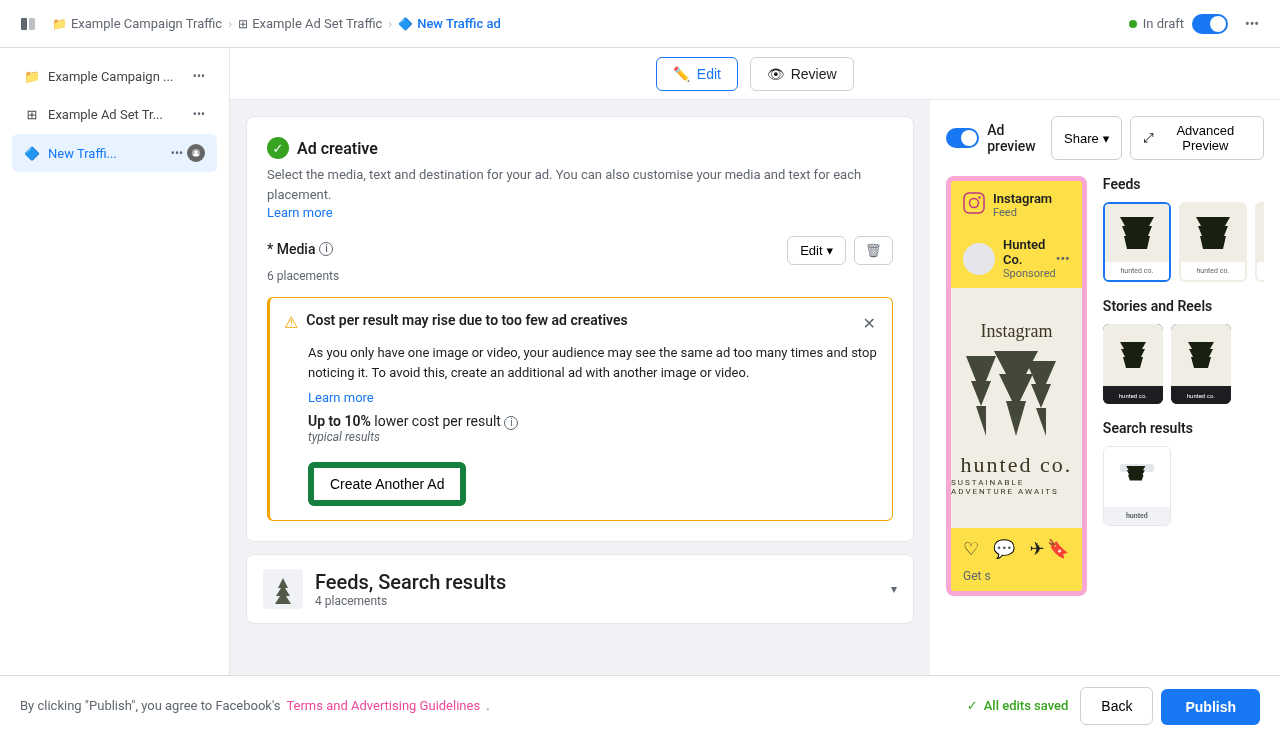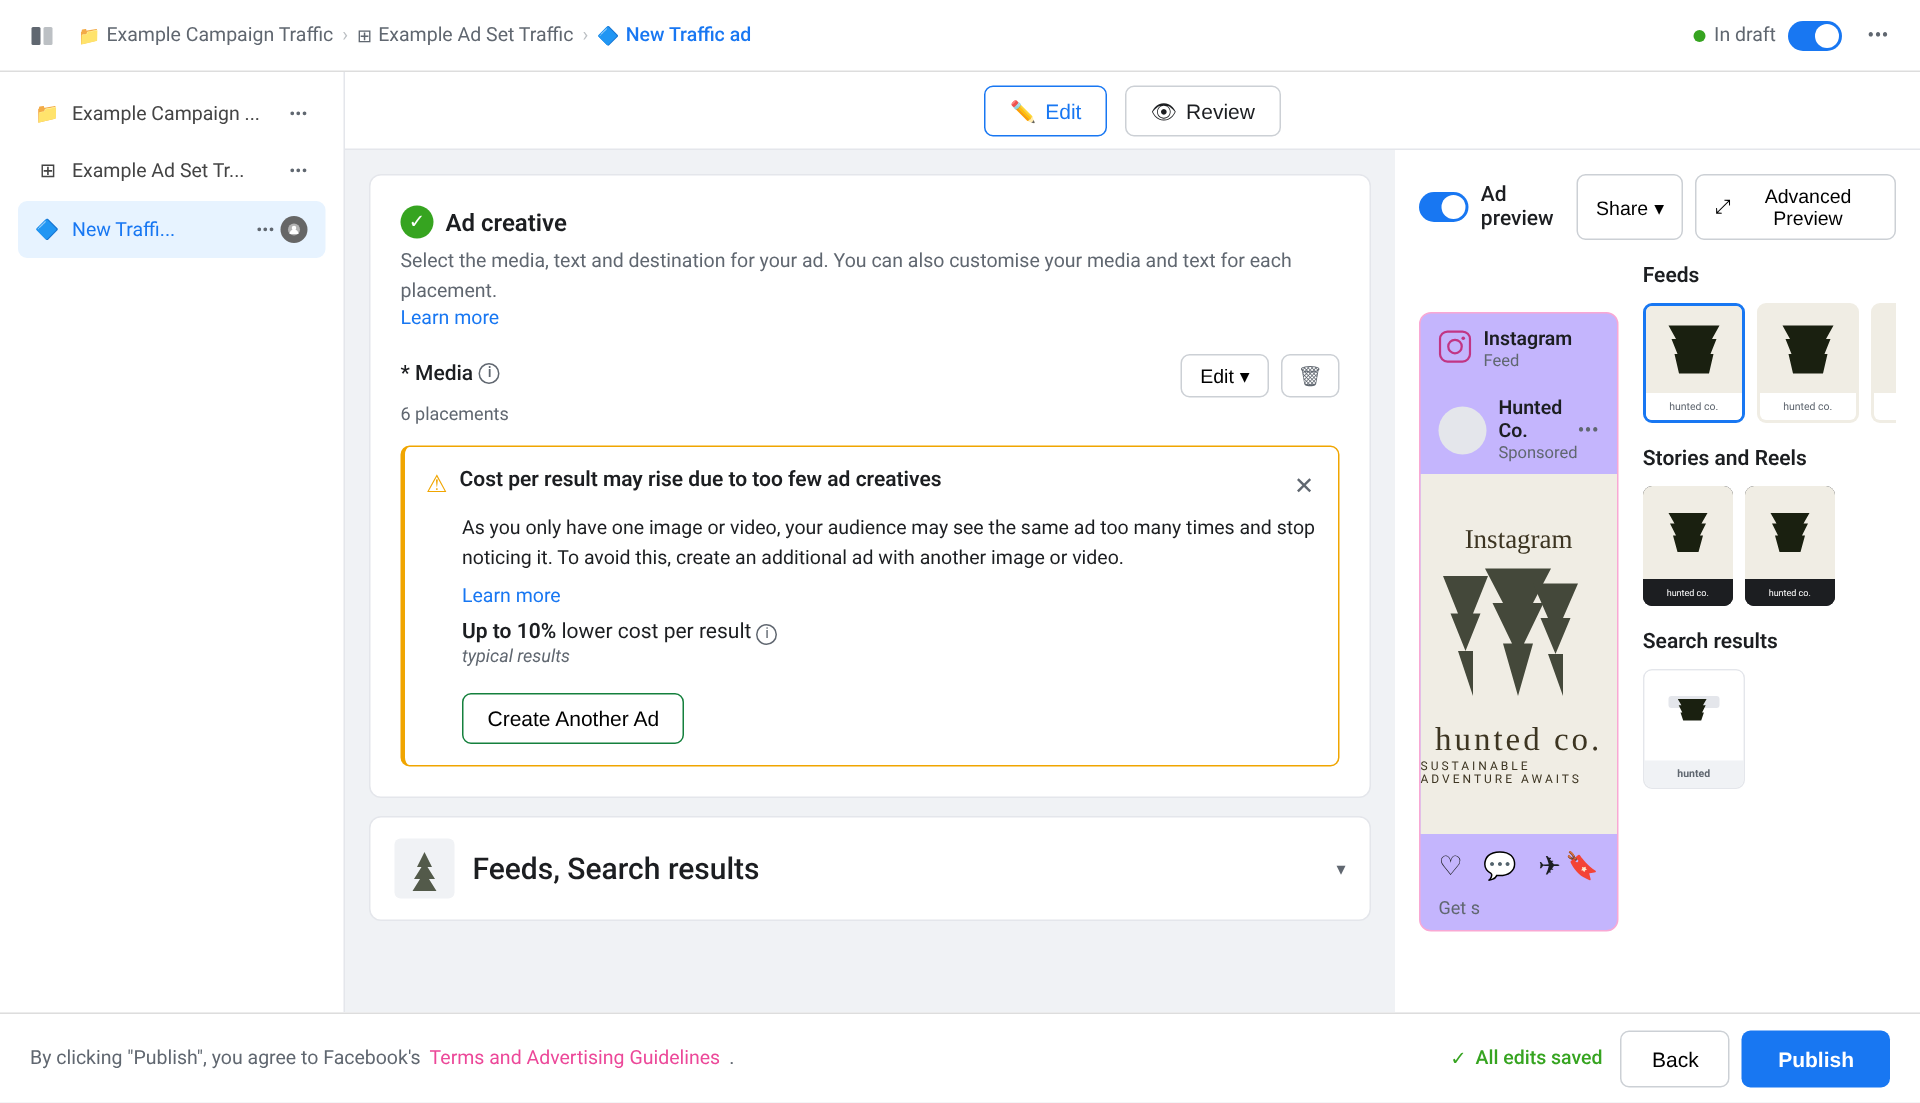"Instagram" .ig-preview { background: #c4b5fd -> #fde047; border: 1px solid #f9a8d4 -> 5px solid #f9a8d4; margin-top: 32px -> none }
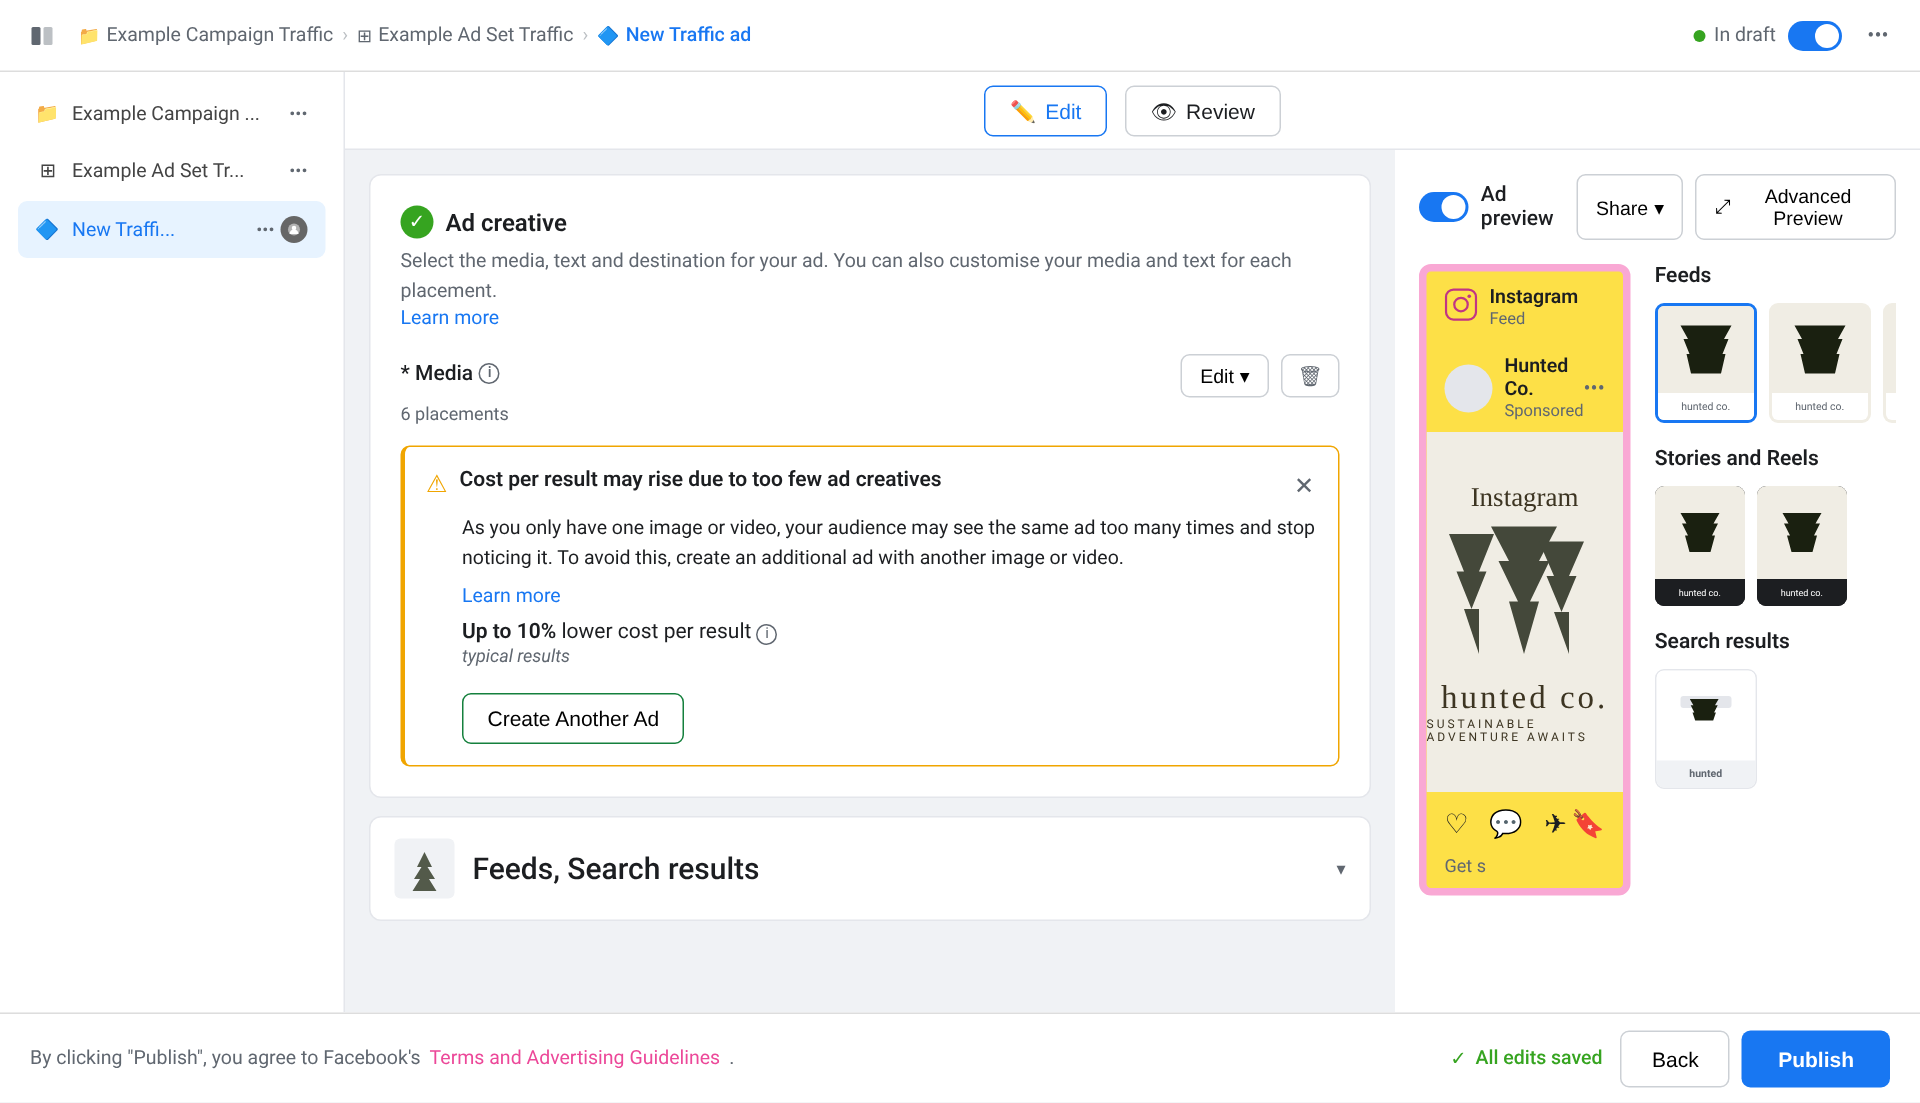"Create Another Ad" .create-ad-btn { border: 1px solid #15803d -> 6px solid #15803d }
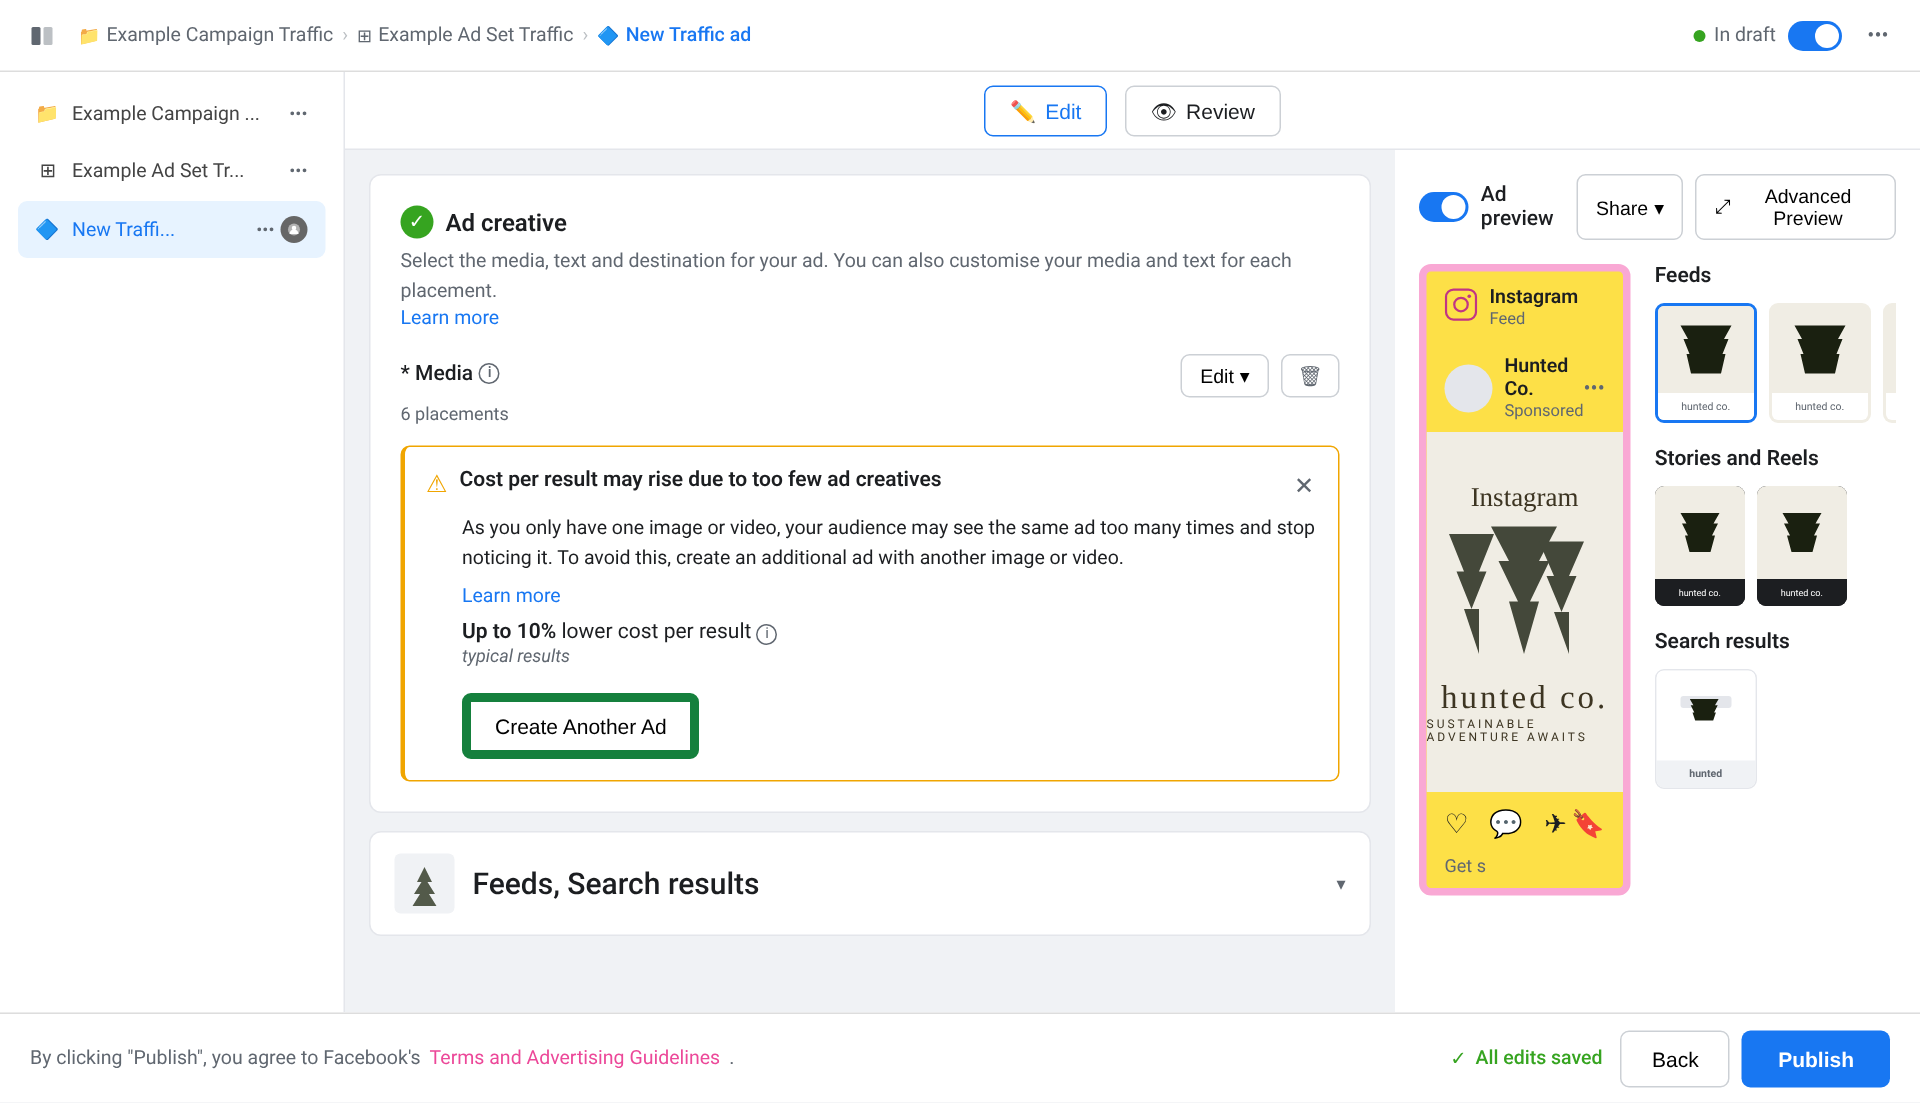"4 placements" div.feeds-count { html: none -> <div>4 placements</div> }
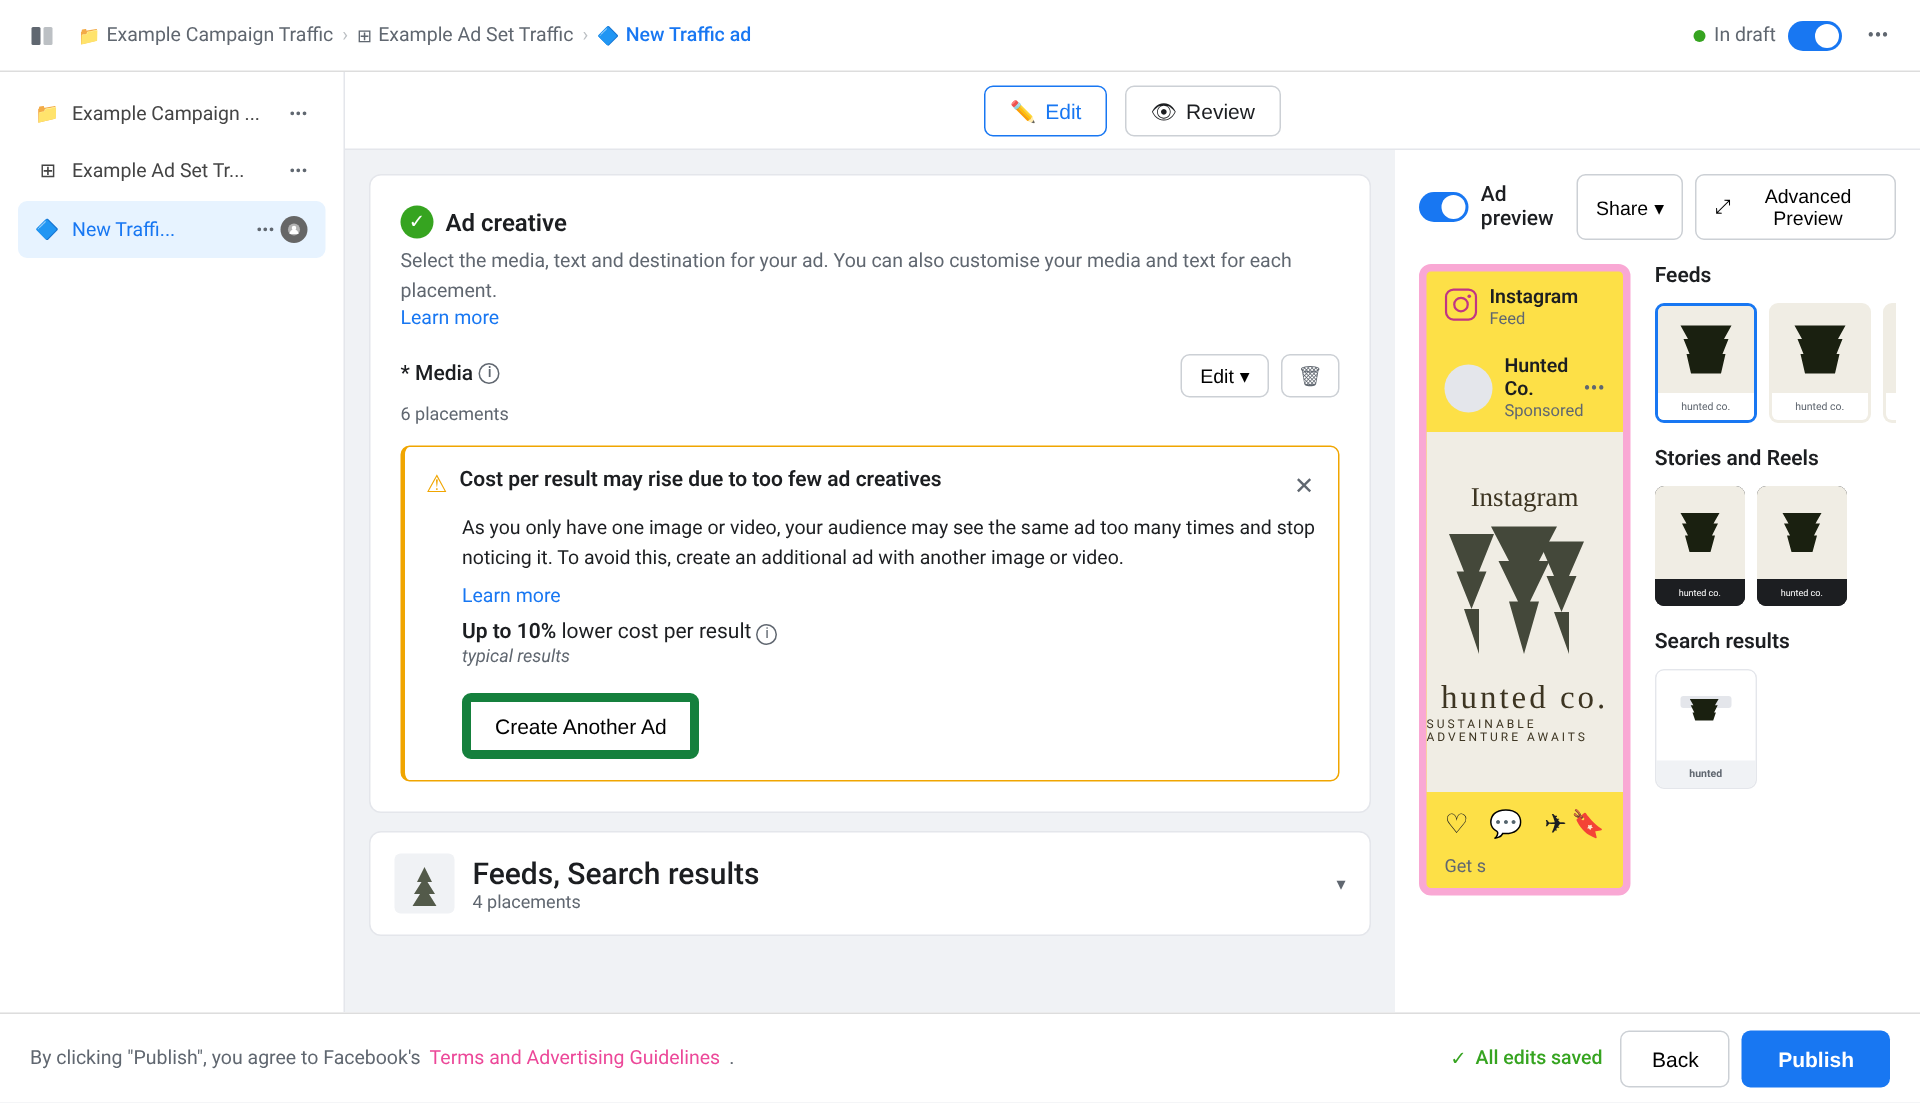"Back" .bottom-right { align-items: none -> flex-end }
